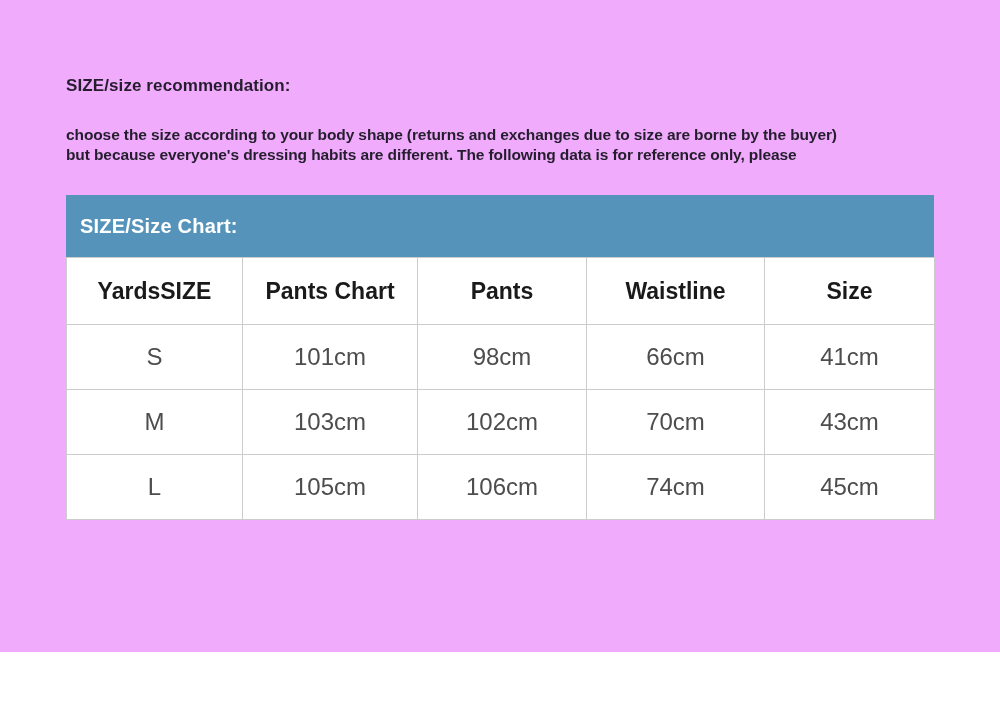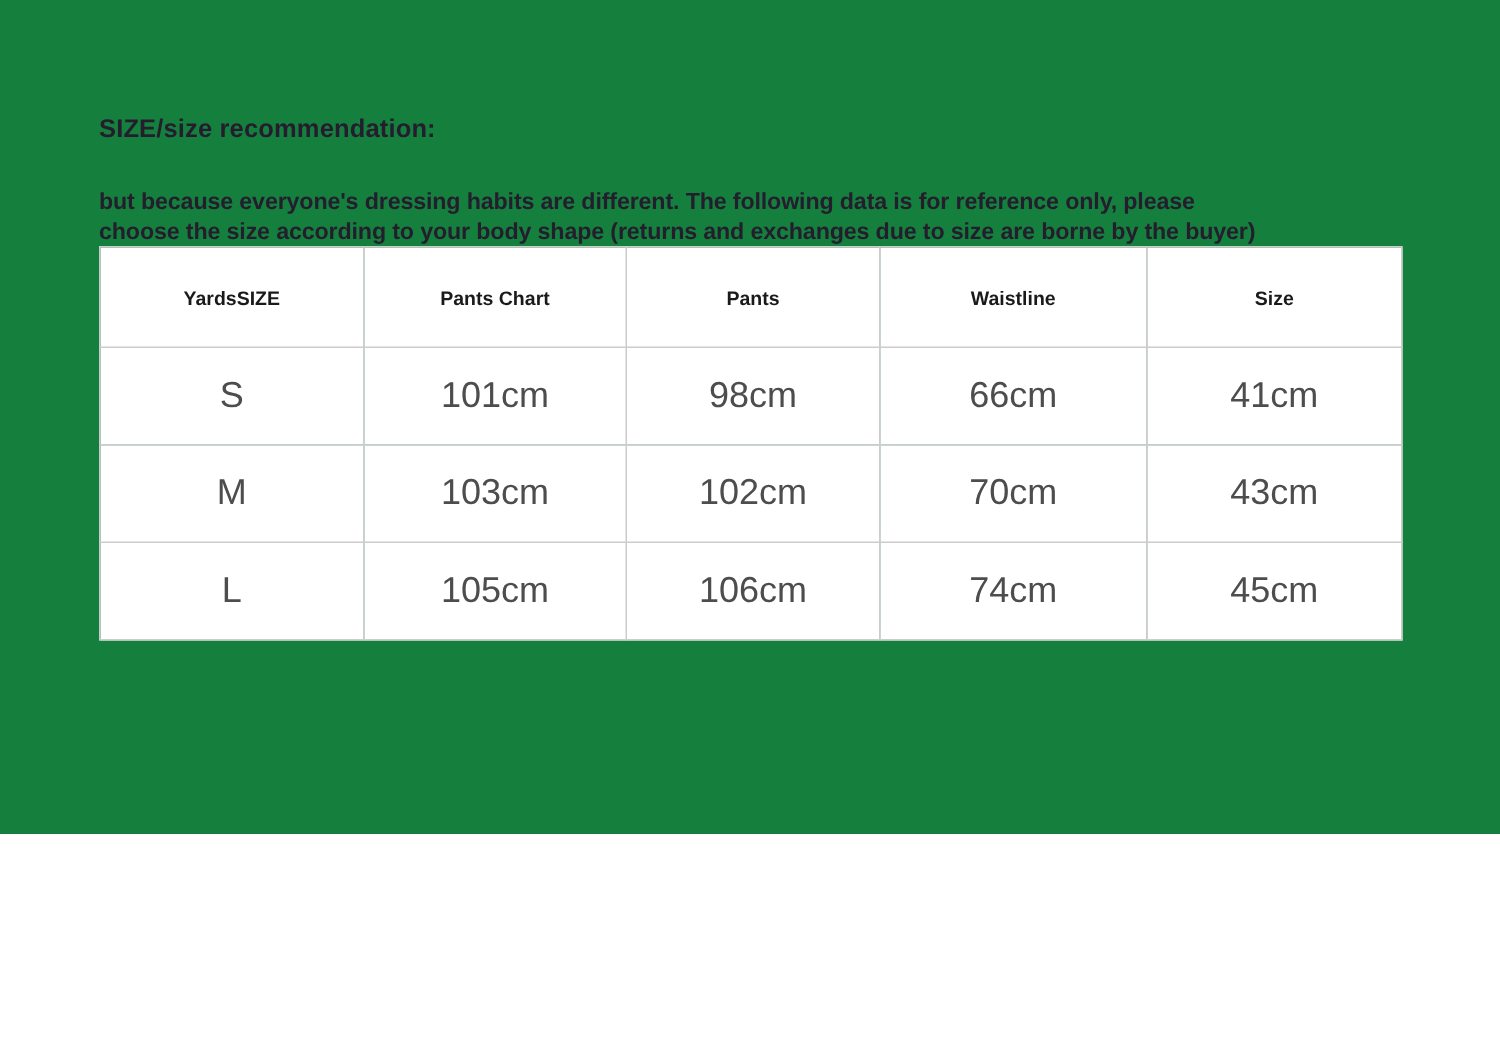"SIZE/size recommendation:" .page { background: #15803d -> #f0abfc; height: 556px -> 652px }
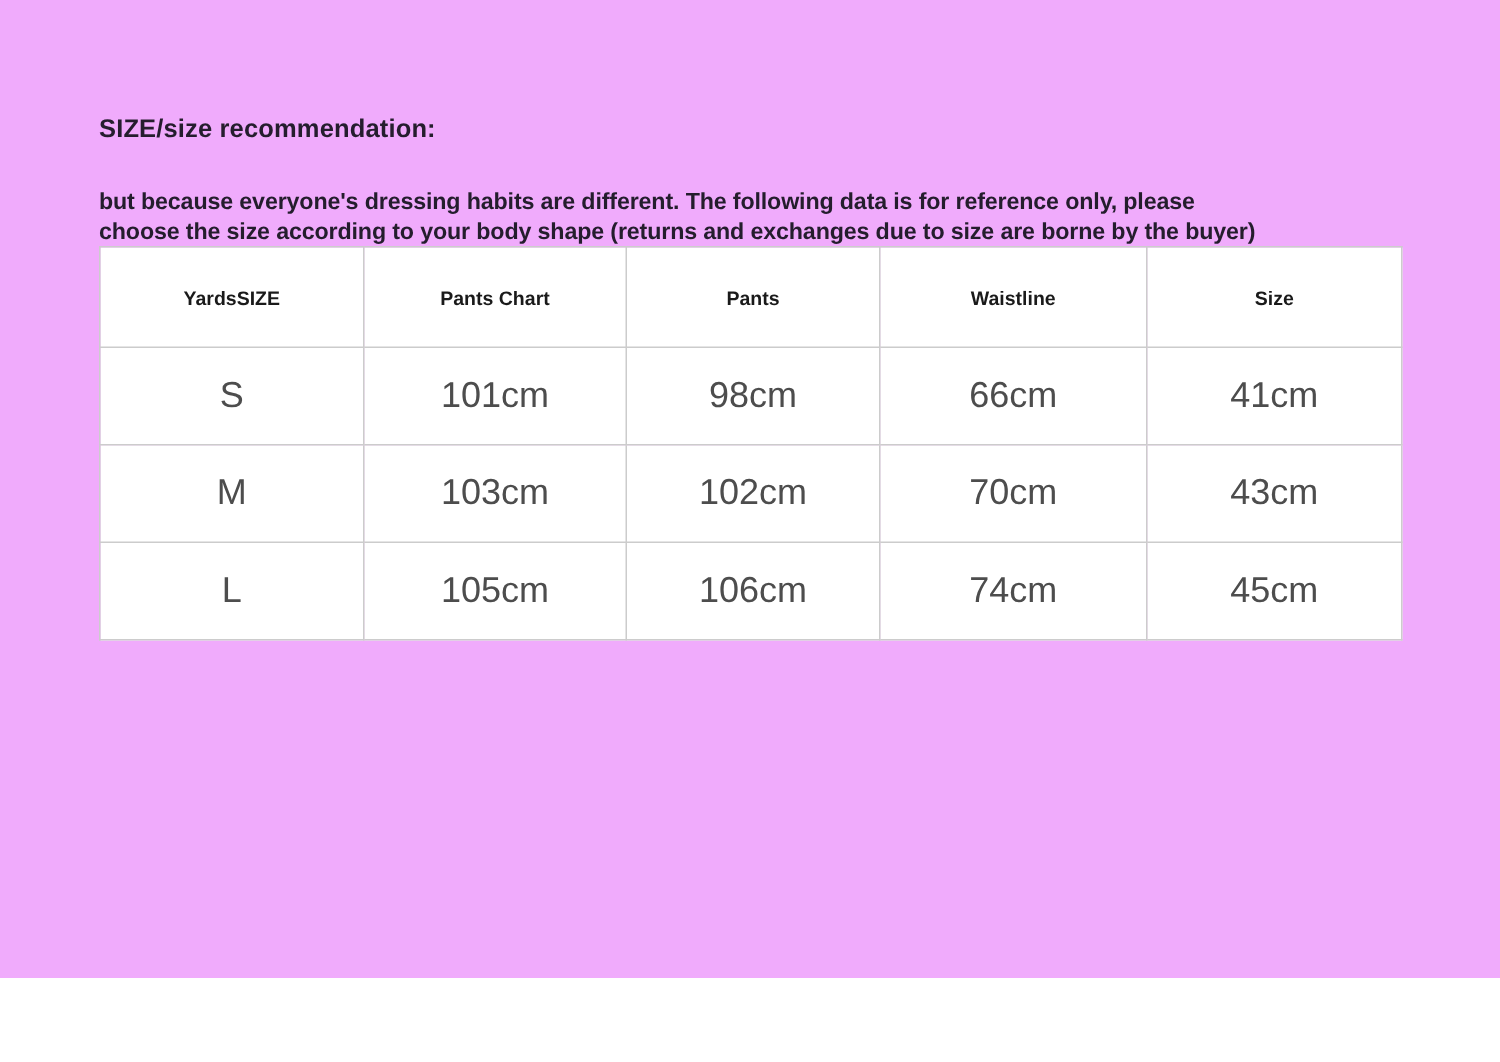"but because everyone's dressing habits" span.line { order: before "choose the size according to" -> after "choose the size according to" }
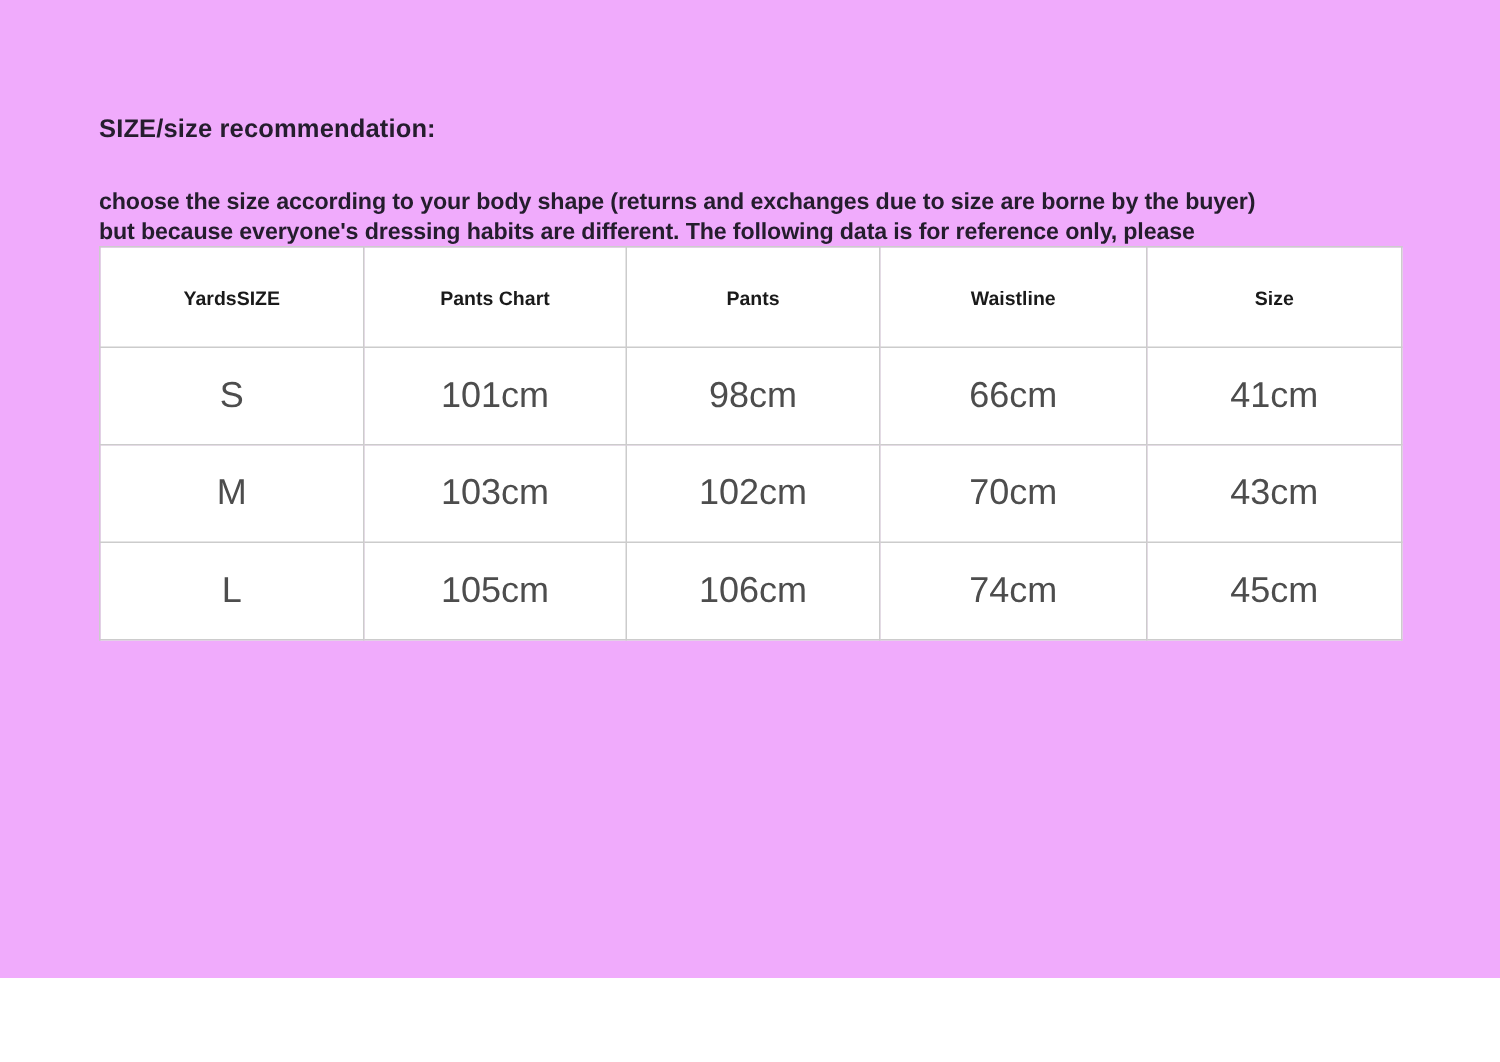"SIZE/Size Chart:" div.chart-title-bar { html: none -> <div> <span>SIZE/Size Chart:</span> </div> }
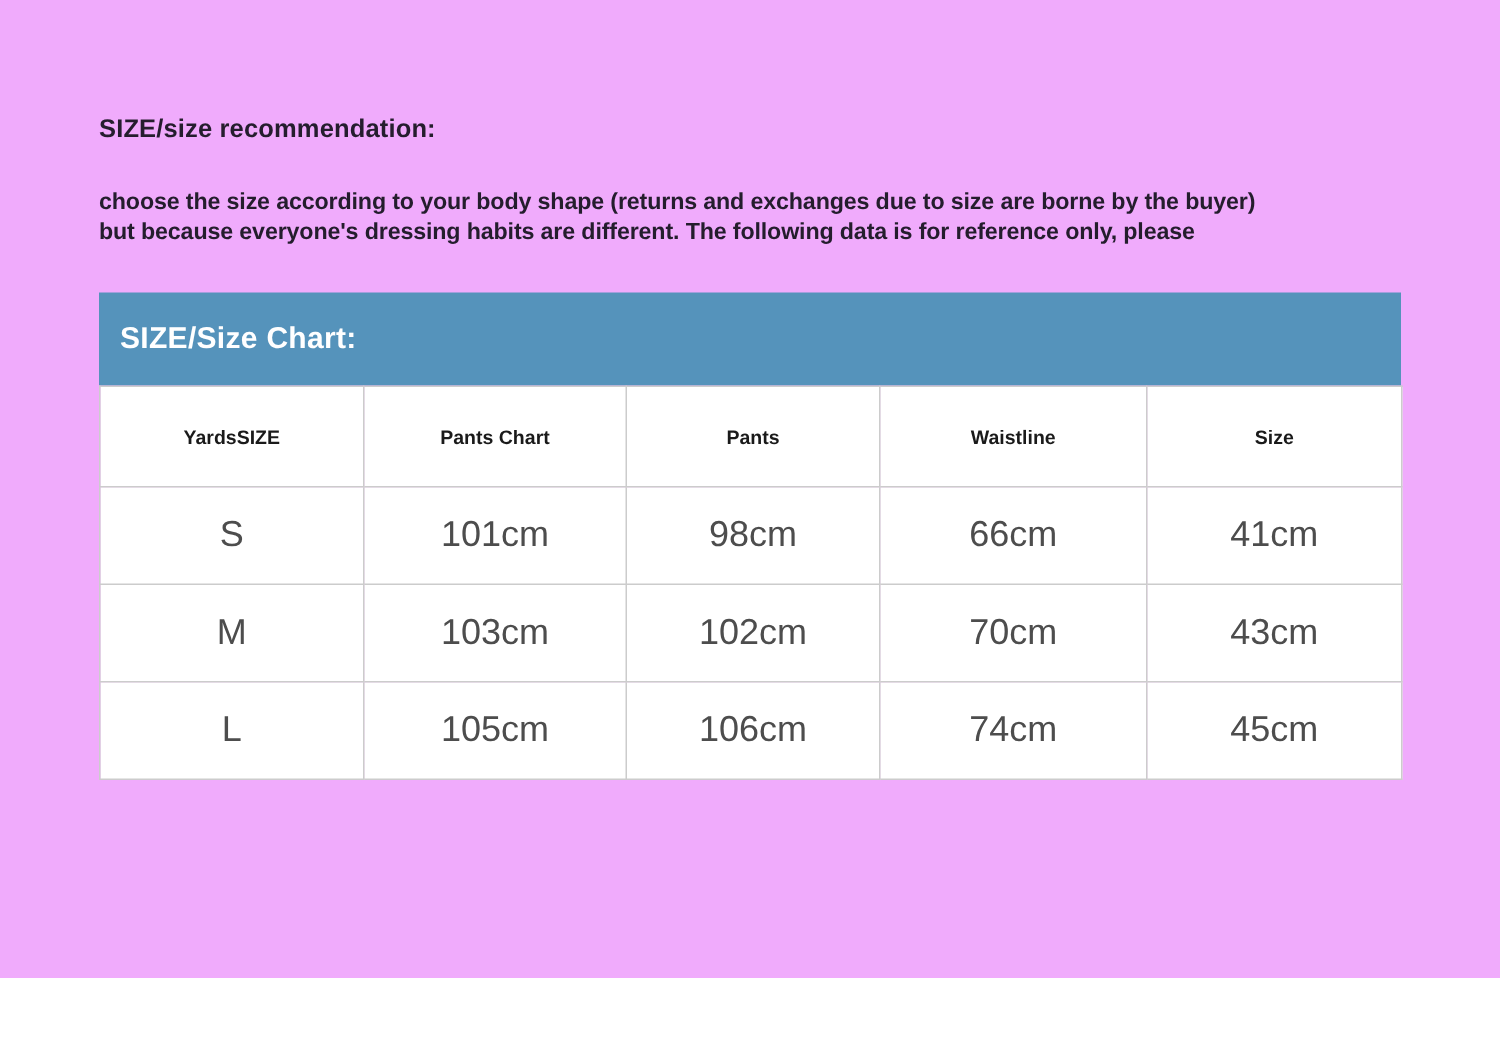"YardsSIZE" table.size-table th { font-size: 13px -> 23px }
